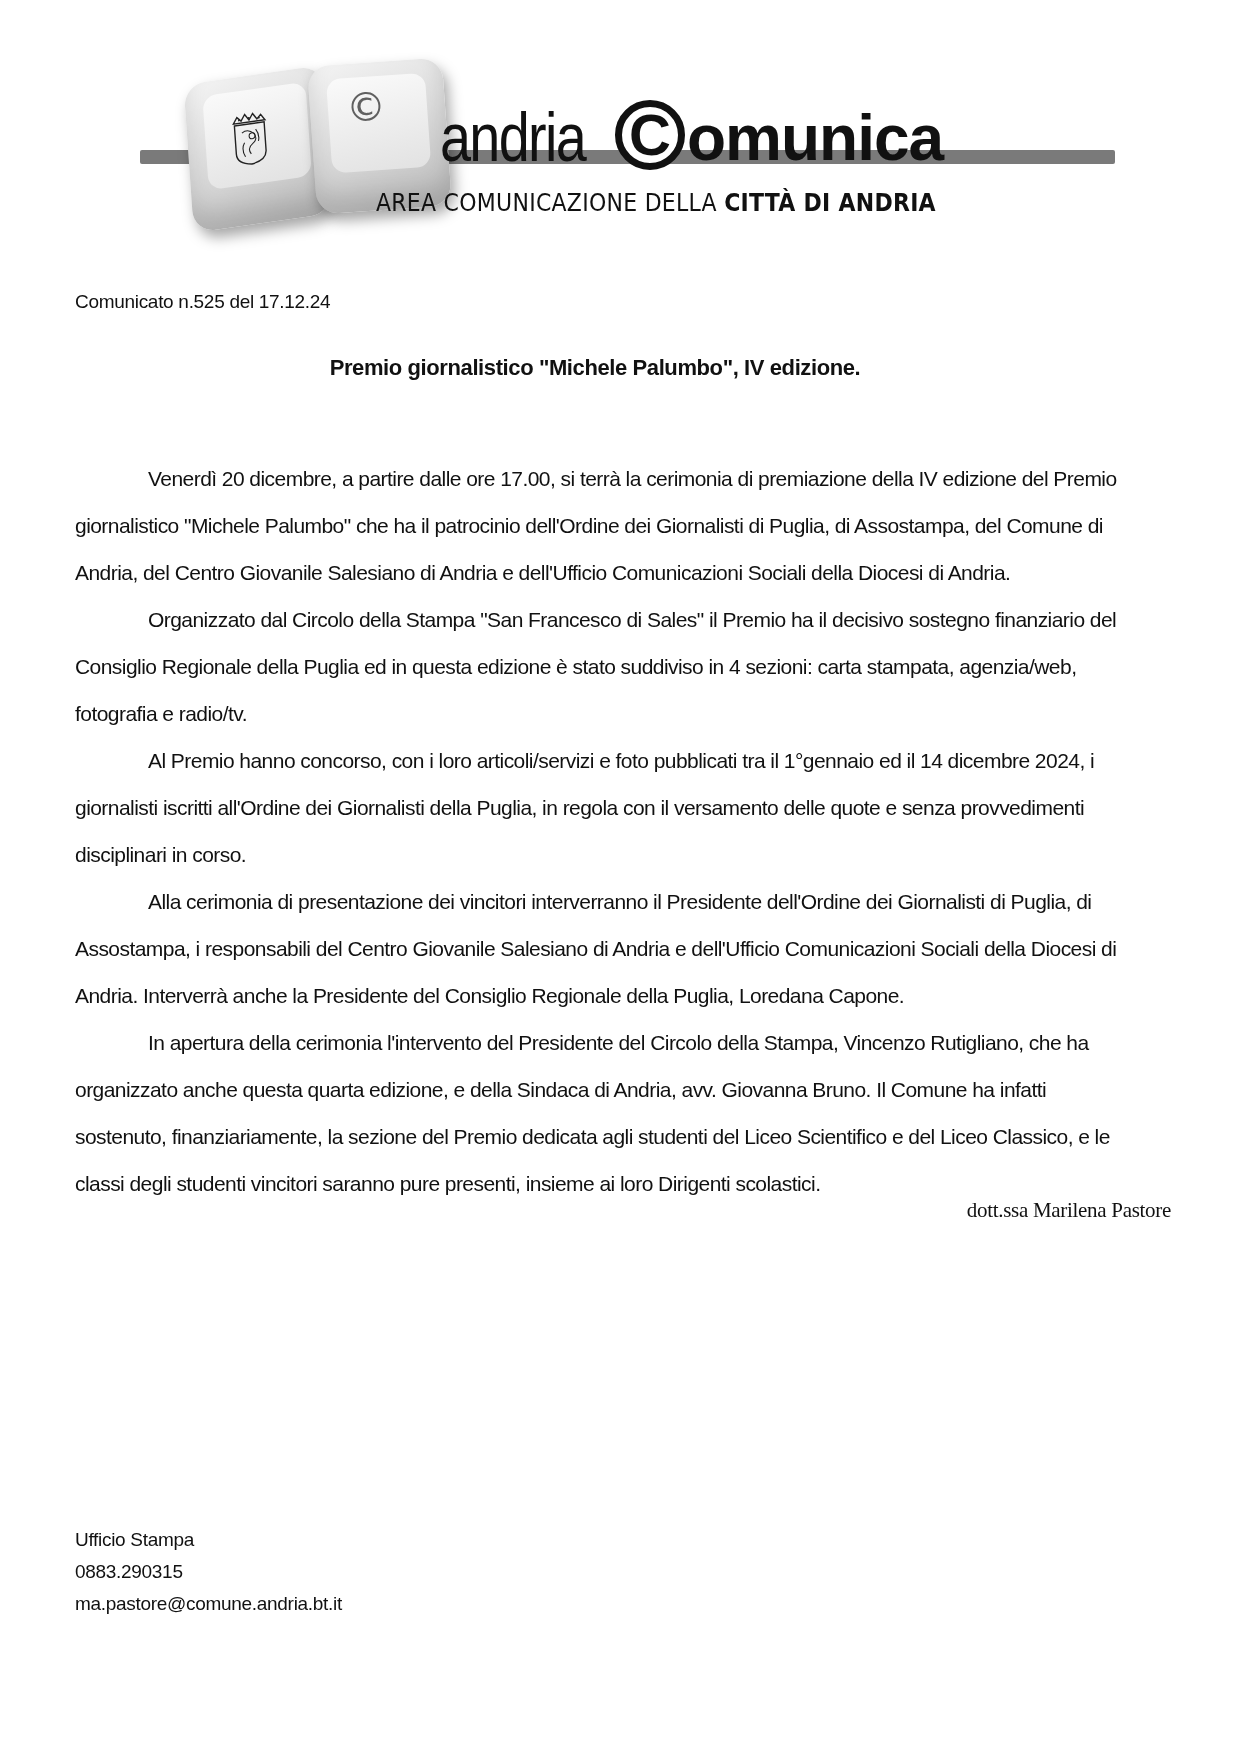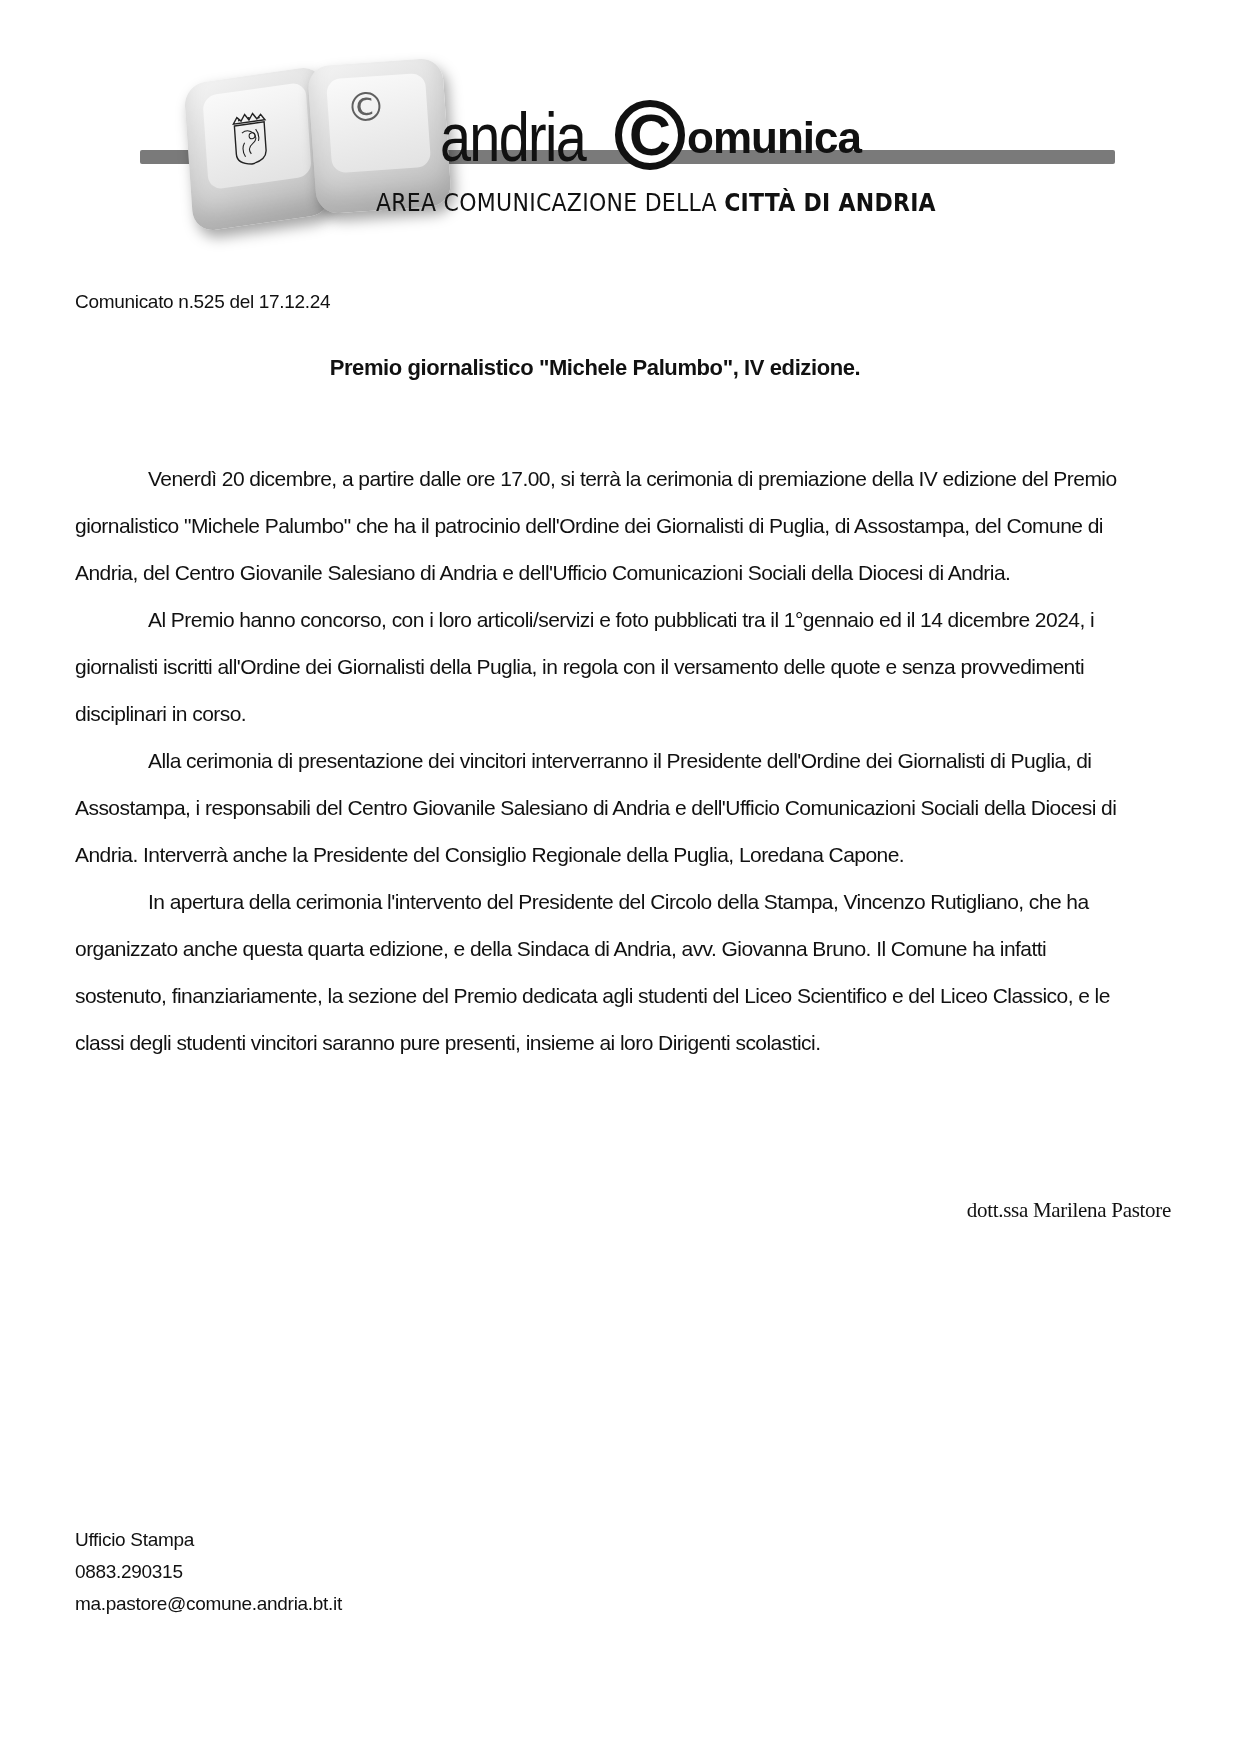"omunica" .brand-bold { font-size: 44px -> 64px }
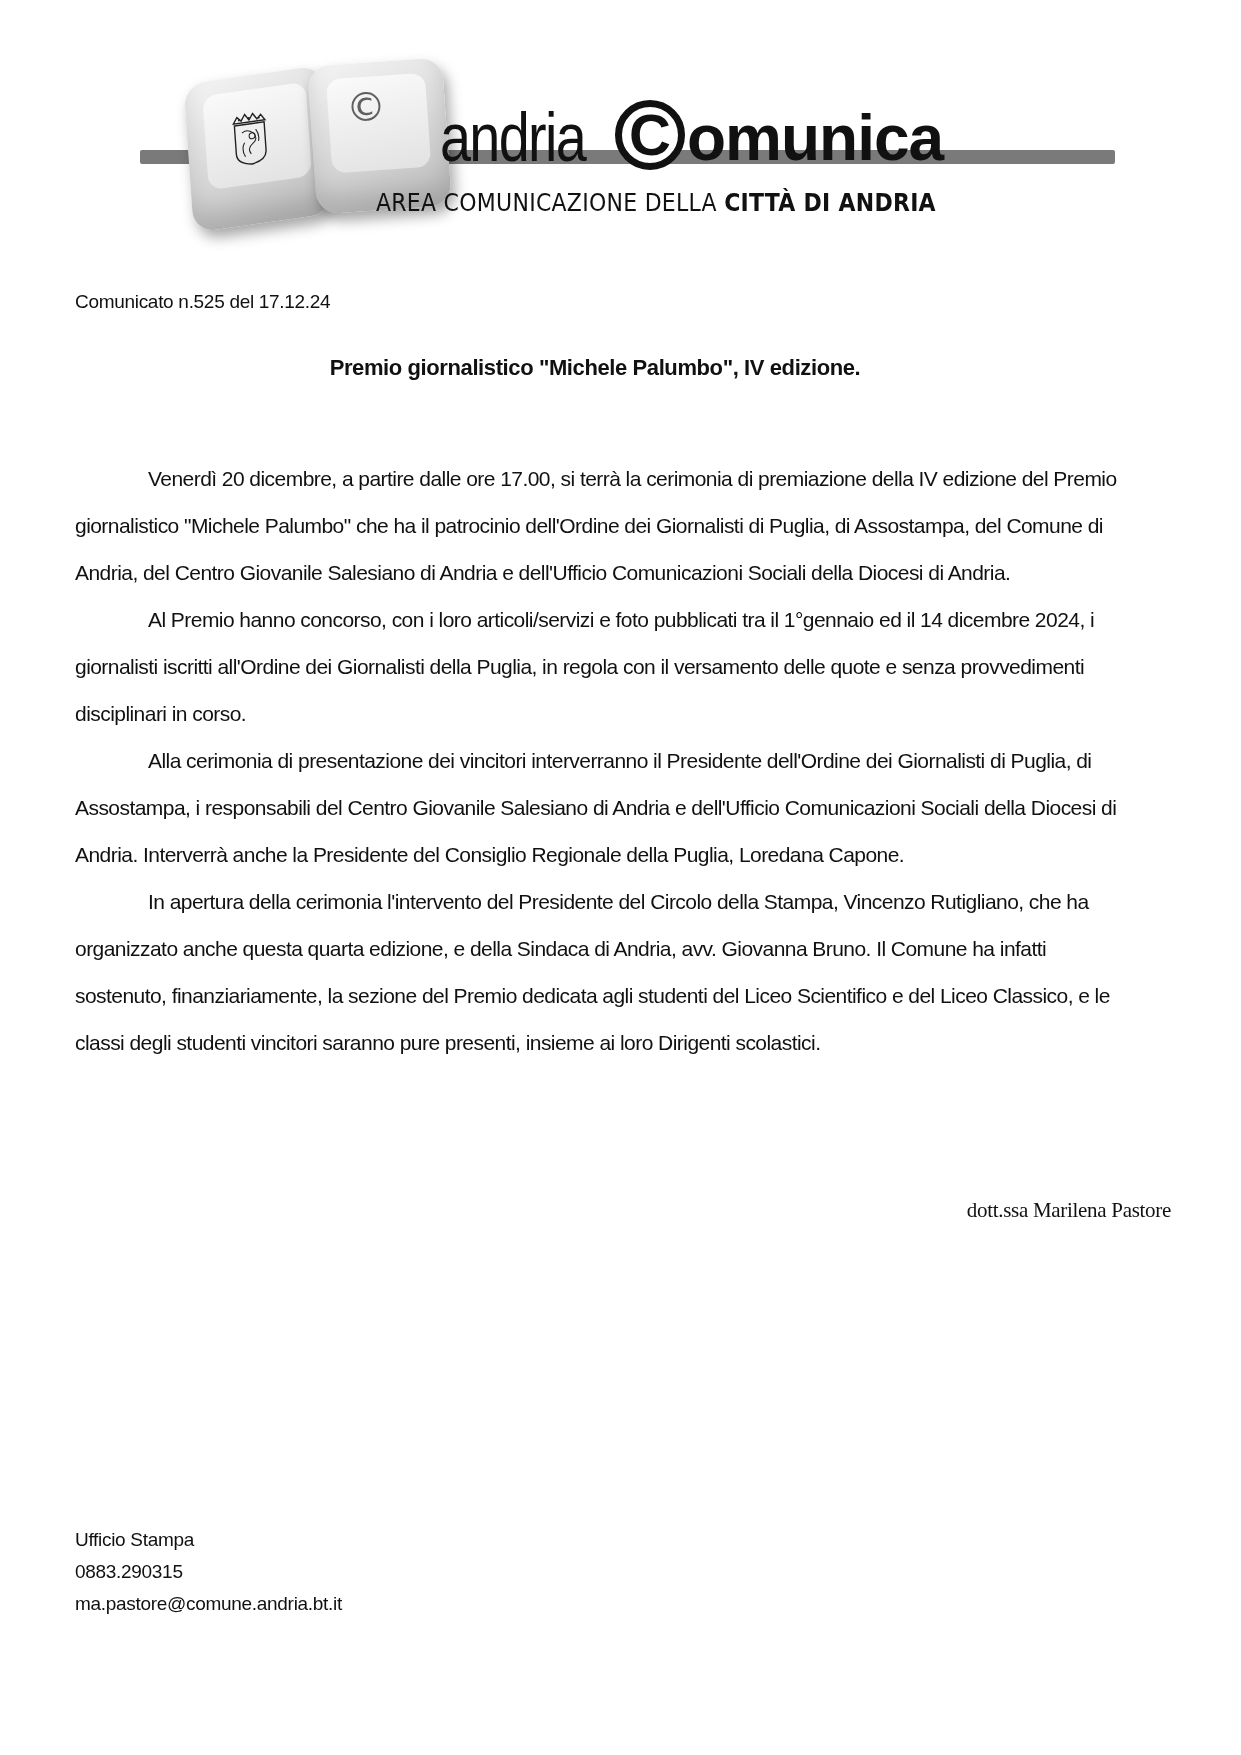"Organizzato dal Circolo della Stampa" p { html: none -> <p>Organizzato dal Circolo della Stampa "San Francesco di Sales" il Premio ha il decisivo sostegno finanziario del Consiglio Regionale della Puglia ed in questa edizione è stato suddiviso in 4 sezioni: carta stampata, agenzia/web, fotografia e radio/tv.</p> }
